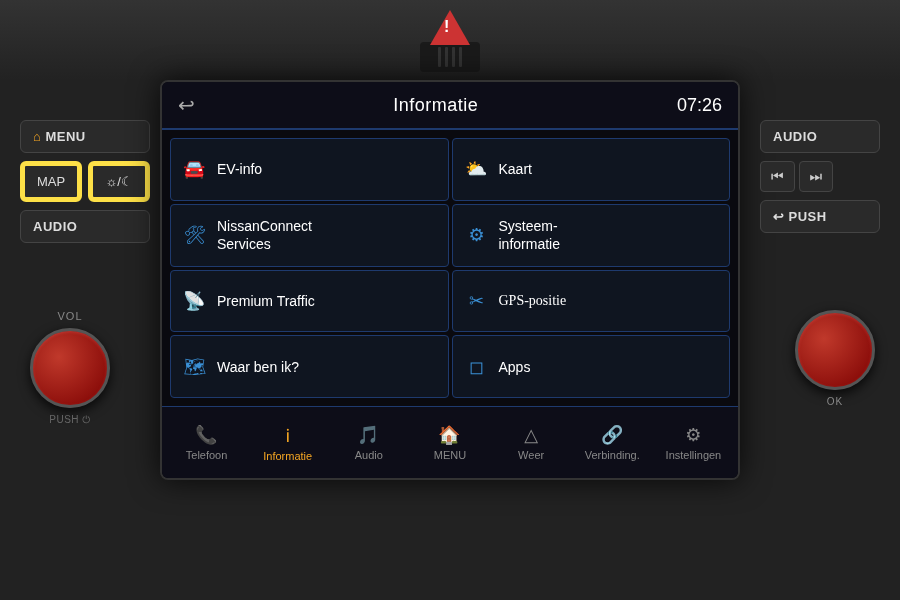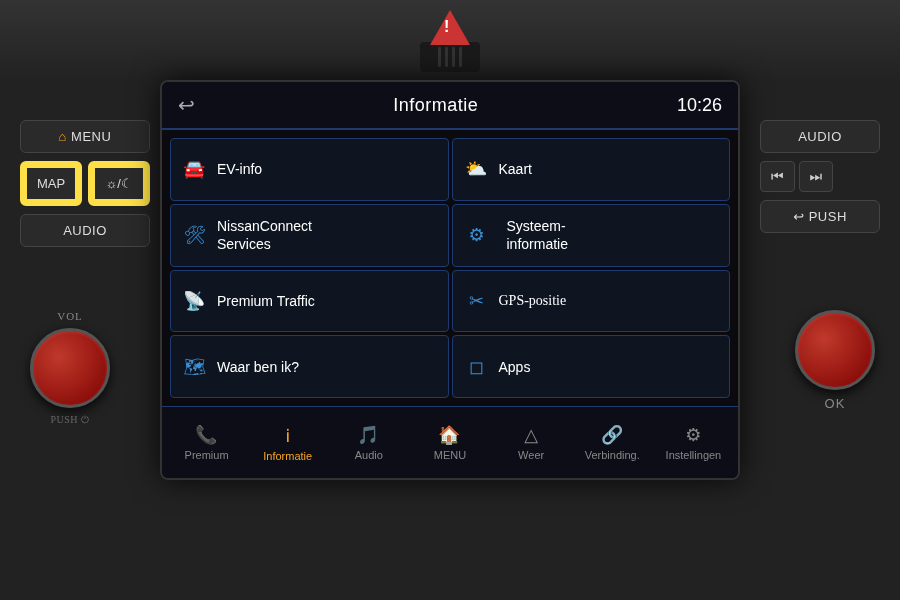"10:26" span.screen-time { text: 10:26 -> 07:26 }
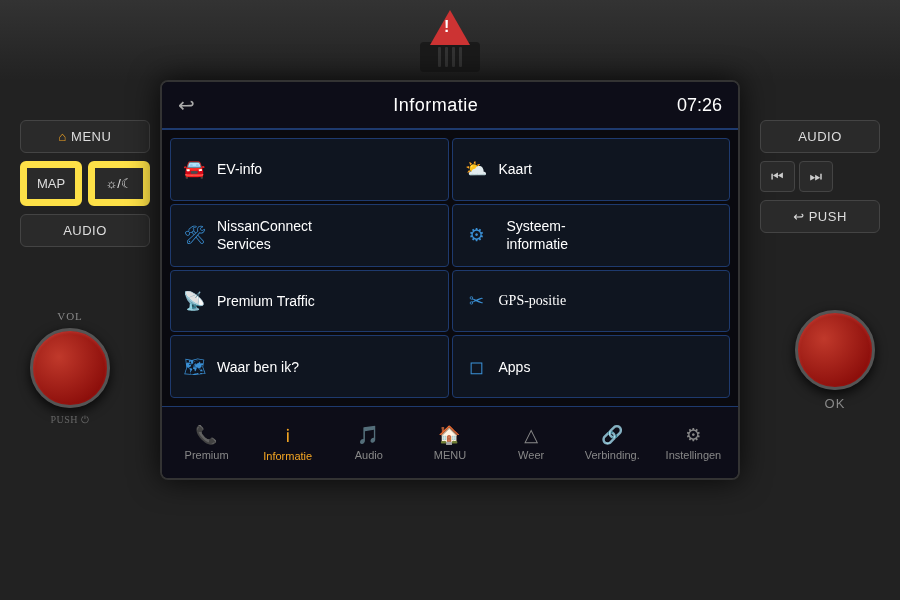"⌂ MENU" .ctrl-btn { font-weight: 400 -> 700; text-align: center -> left }
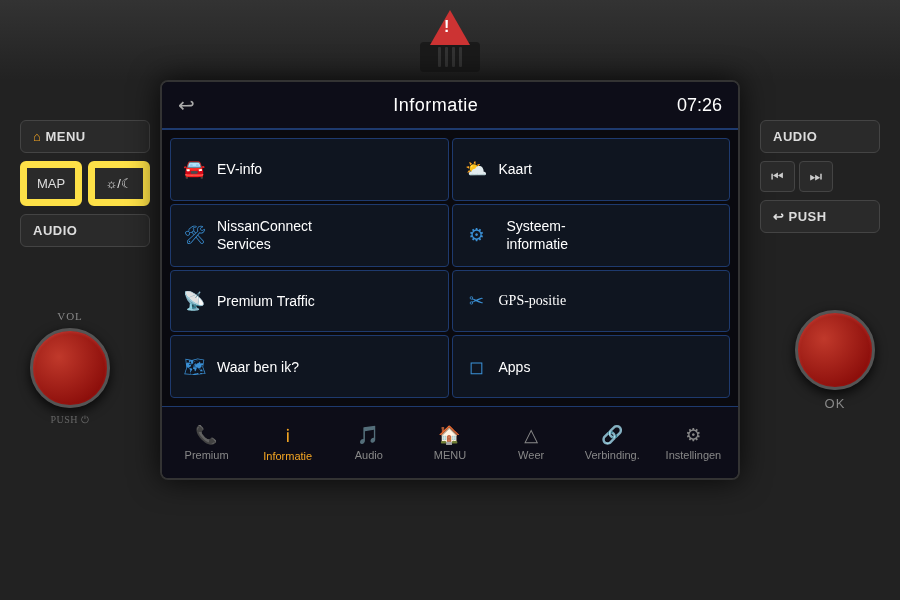"MAP" .ctrl-btn-small { border: 7px solid #fde047 -> 5px solid #fde047 }
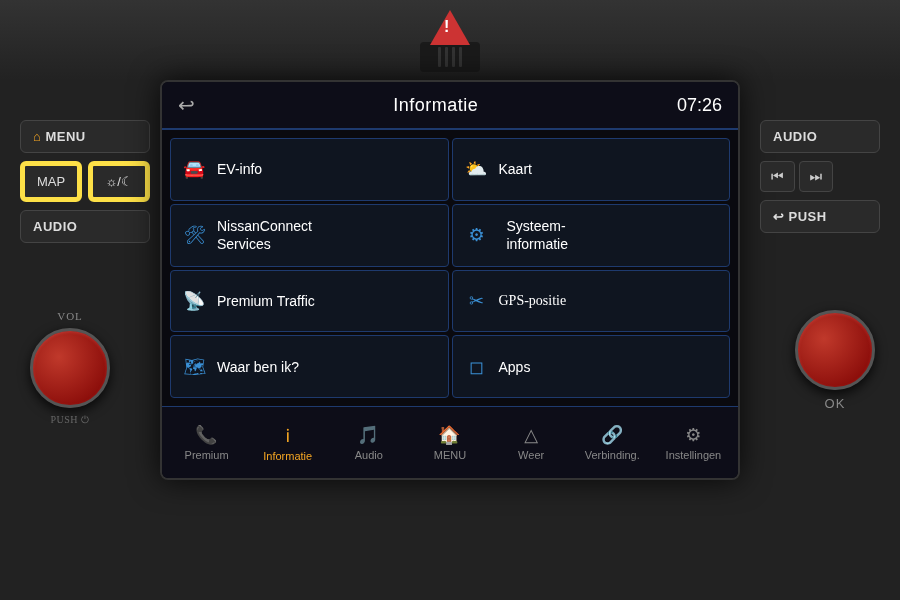"Systeem-" span.menu-label { margin-left: 8px -> none }
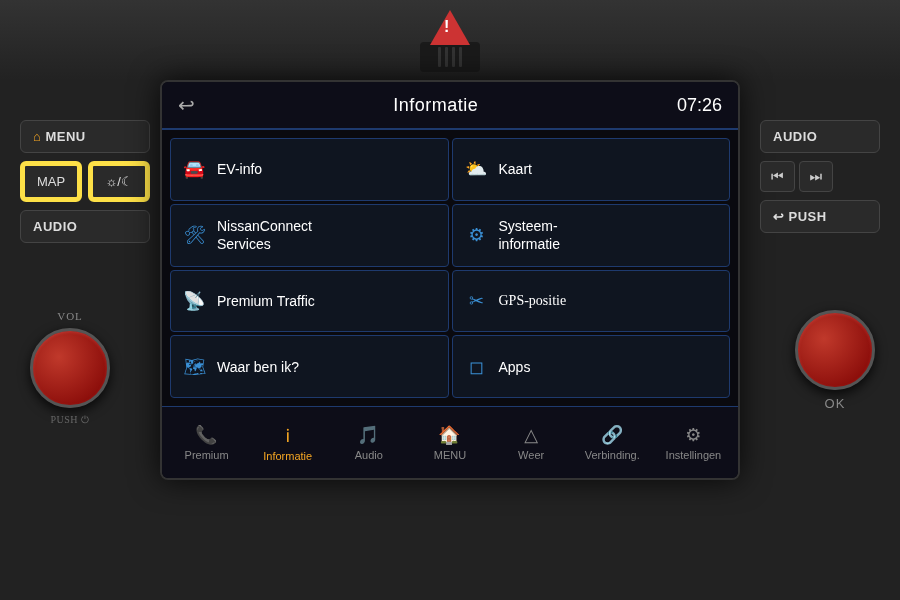"VOL" .vol-area { font-family: Liberation Serif, serif -> none }
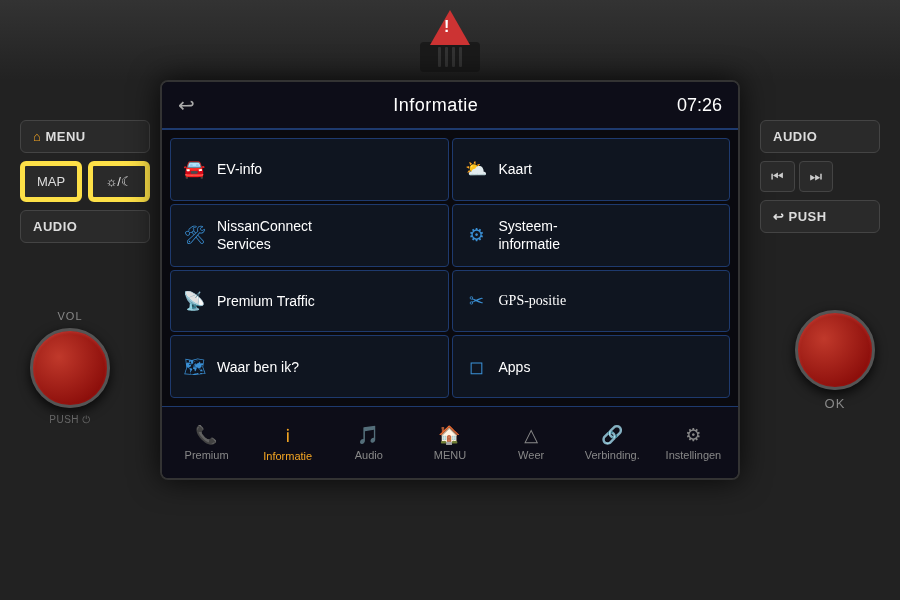"OK" .ok-label { font-size: 13px -> 10px }
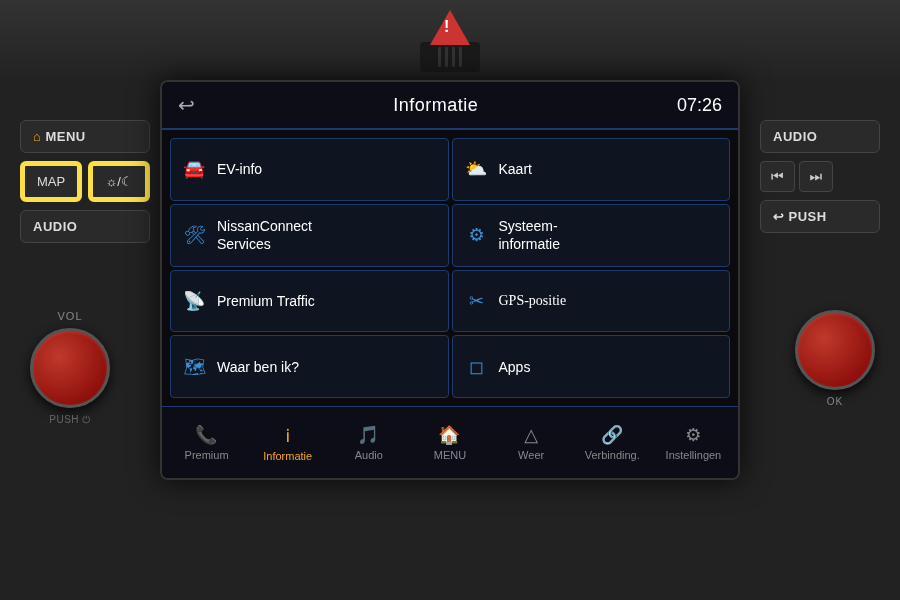"Premium" span.nav-label { text: Premium -> Telefoon }
